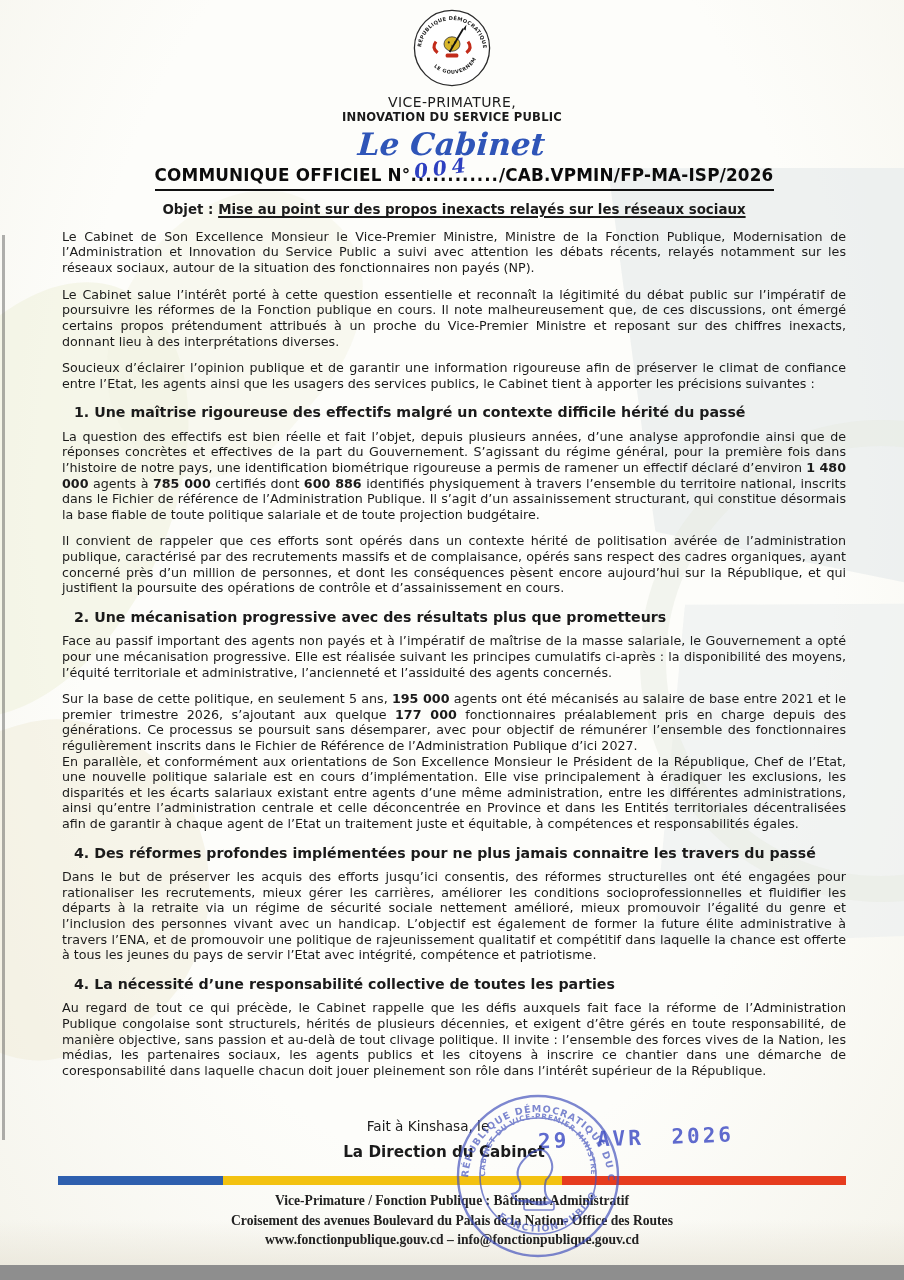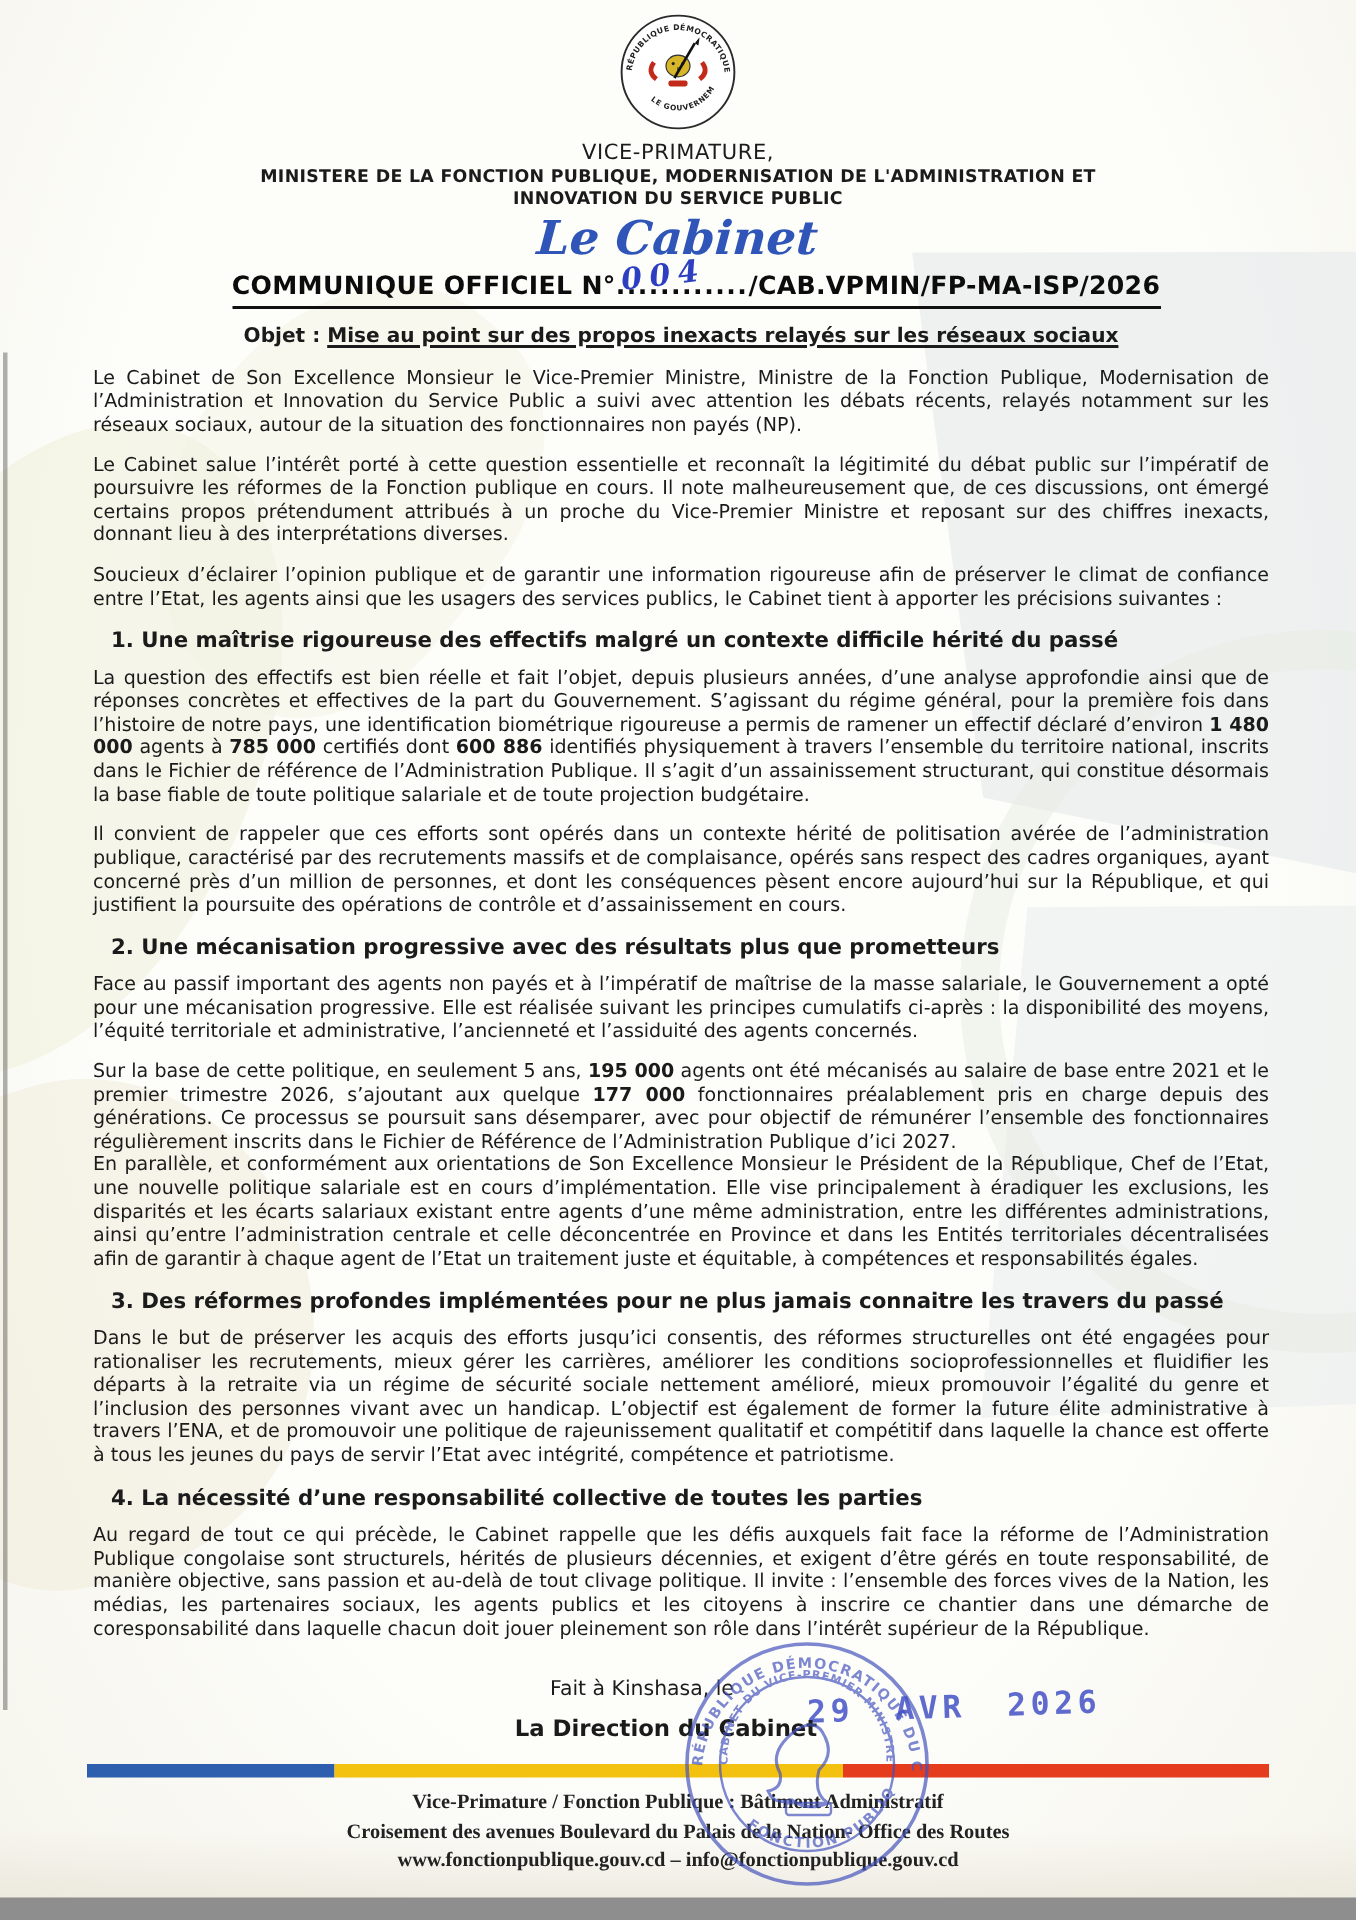"MINISTERE DE LA FONCTION PUBLIQUE," div.hdr-line2 { html: <div>MINISTERE DE LA FONCTION PUBLIQUE, MODERNISATION DE L'ADMINISTRATION ET</div> -> none }
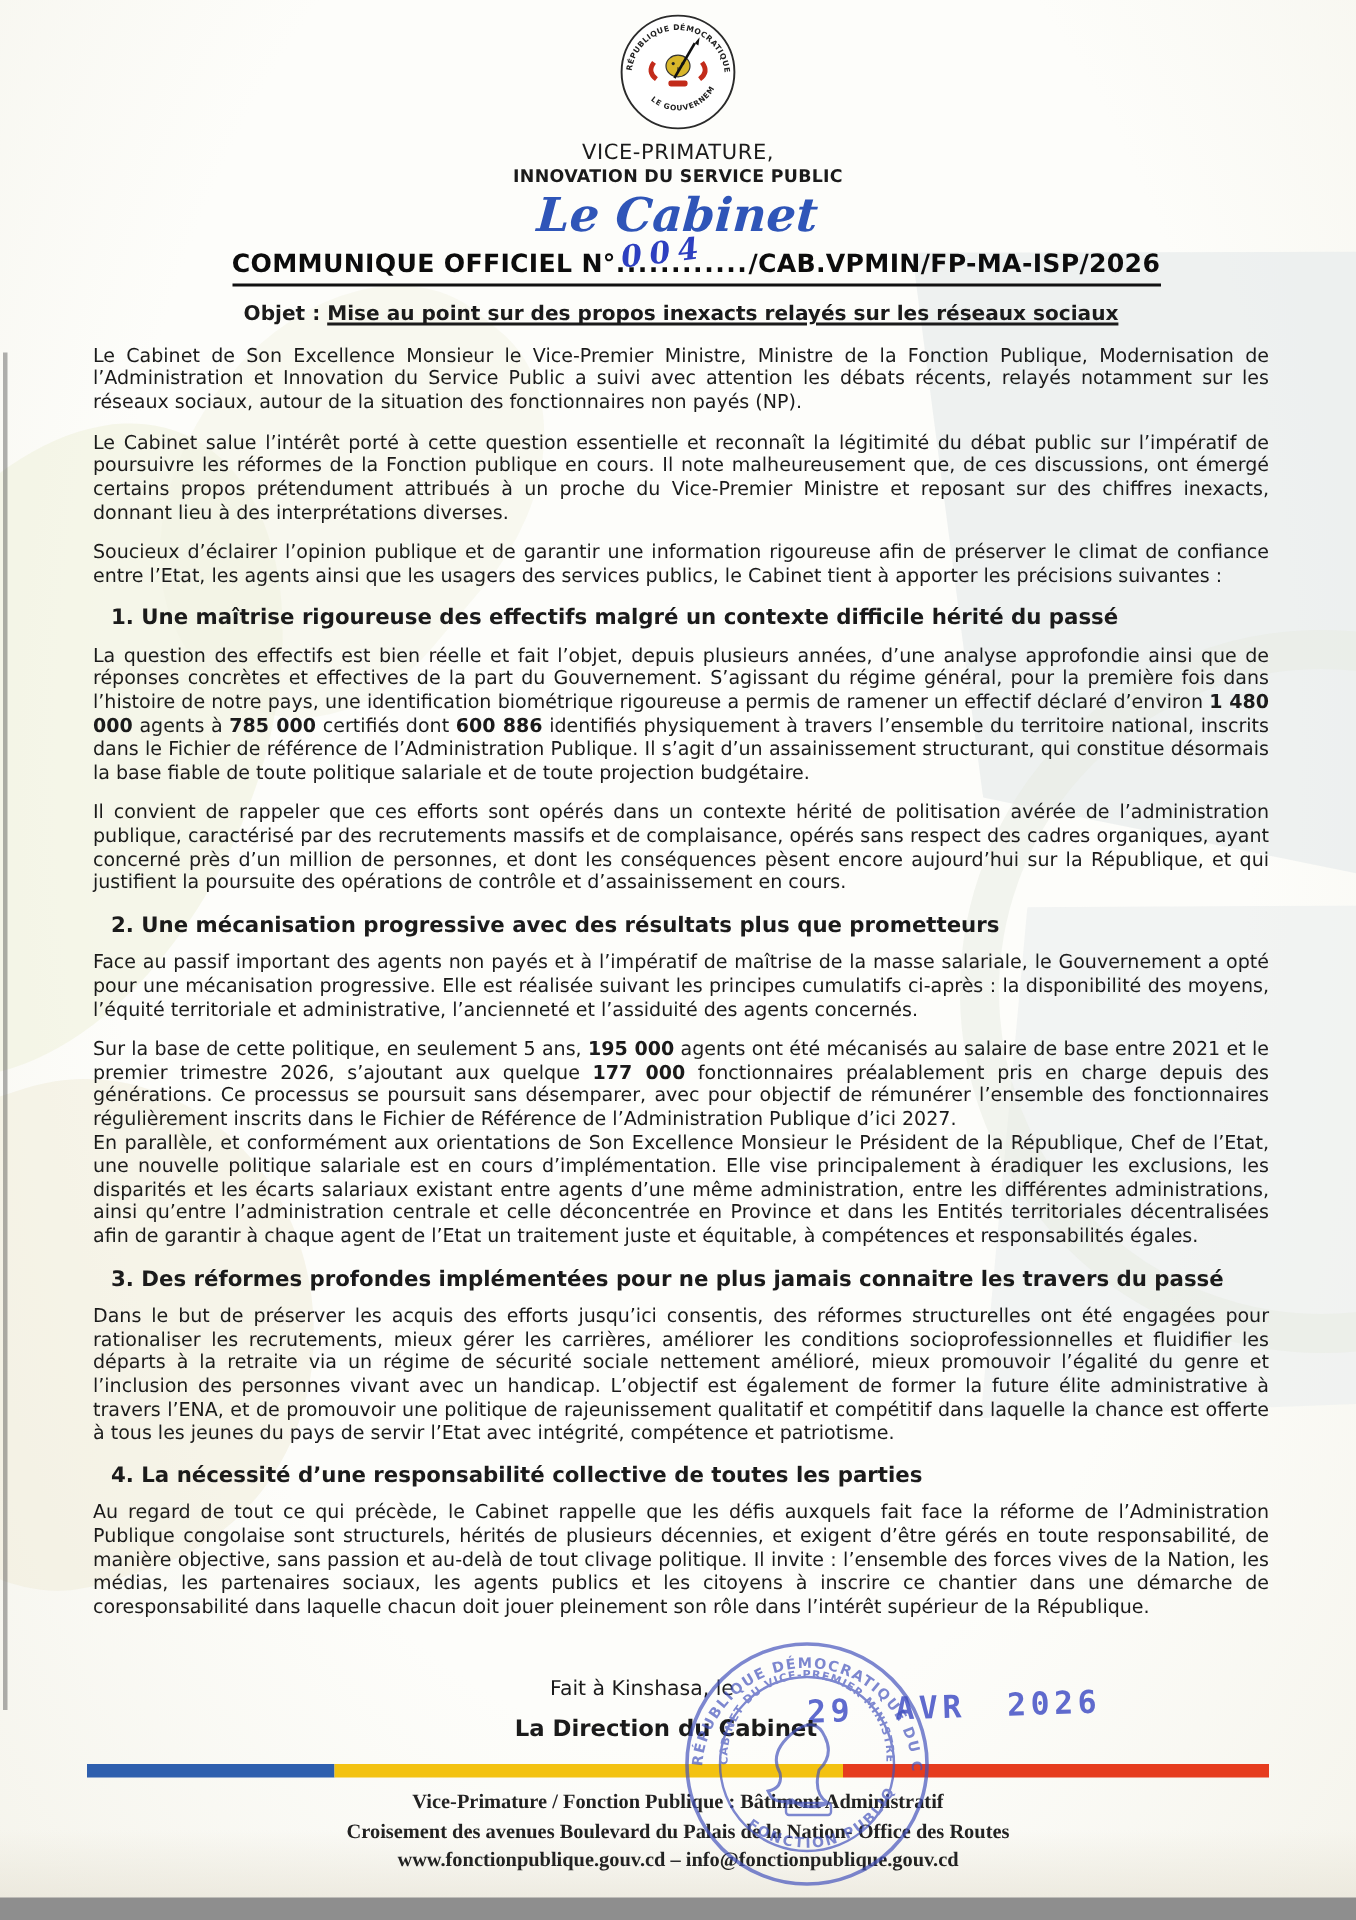"3. Des réformes profondes implémentées" h3 { text: 3 -> 4 }
